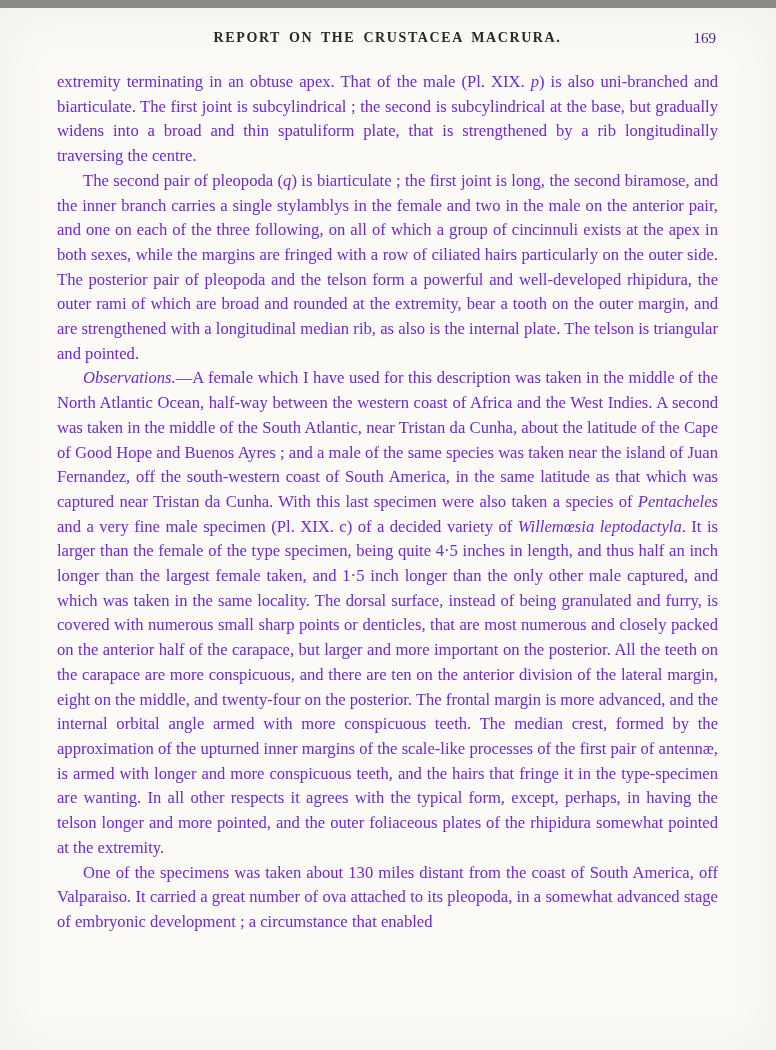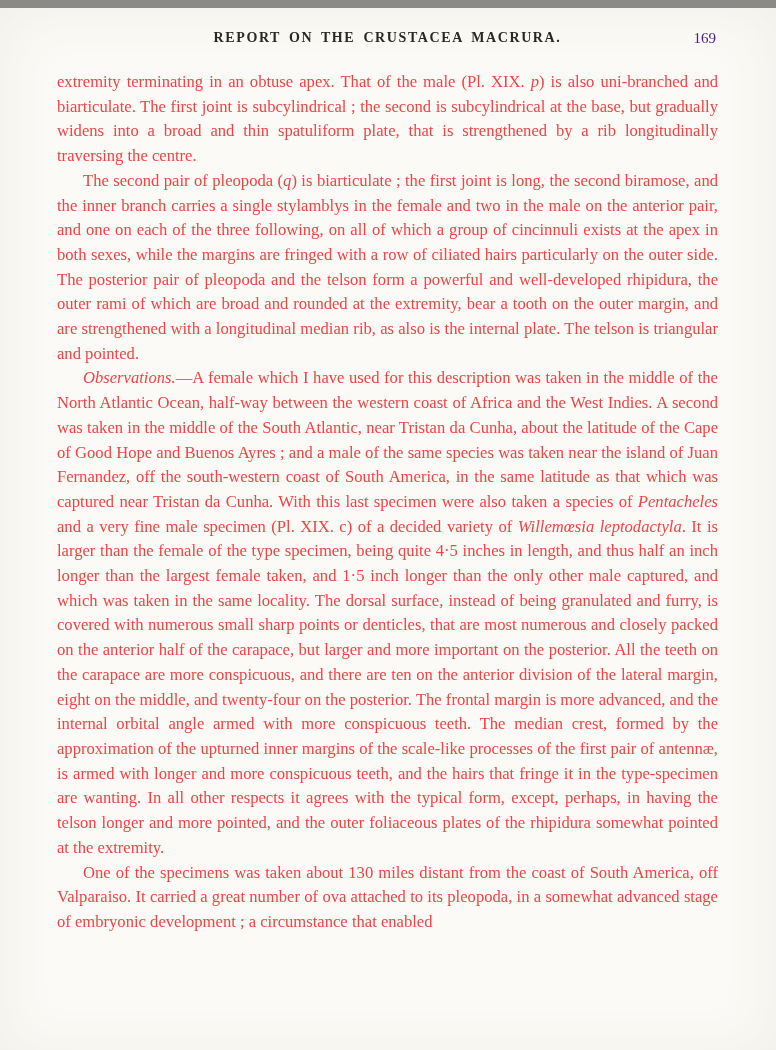"extremity terminating in an obtuse" .page-body { color: #ef4444 -> #6d28d9 }
